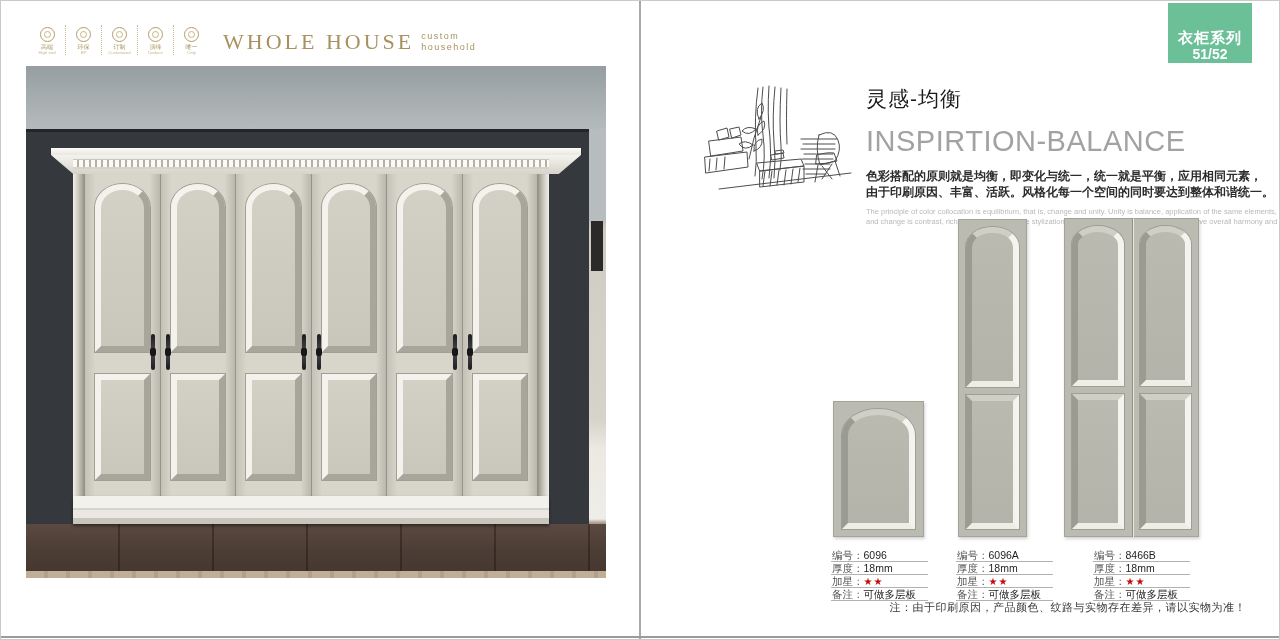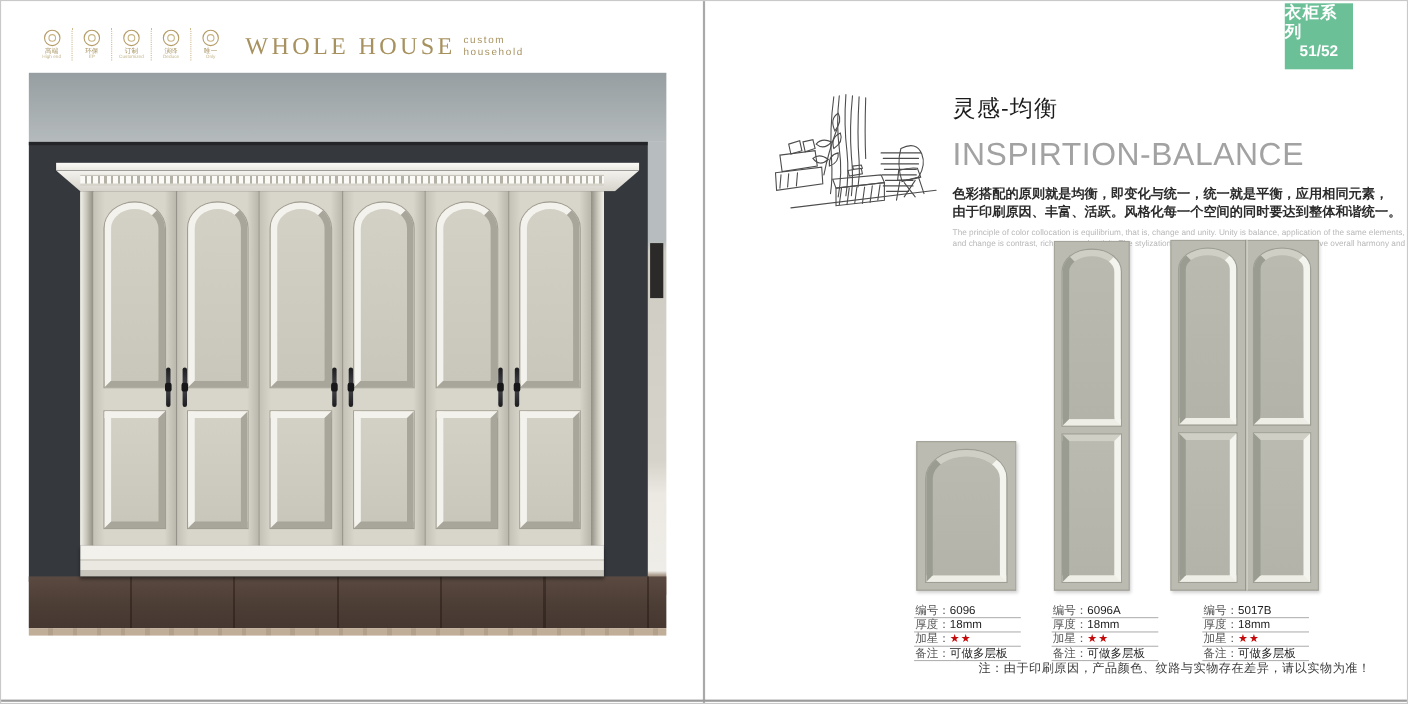"衣柜系列" .badge { justify-content: none -> flex-end; width: 62px -> 84px }
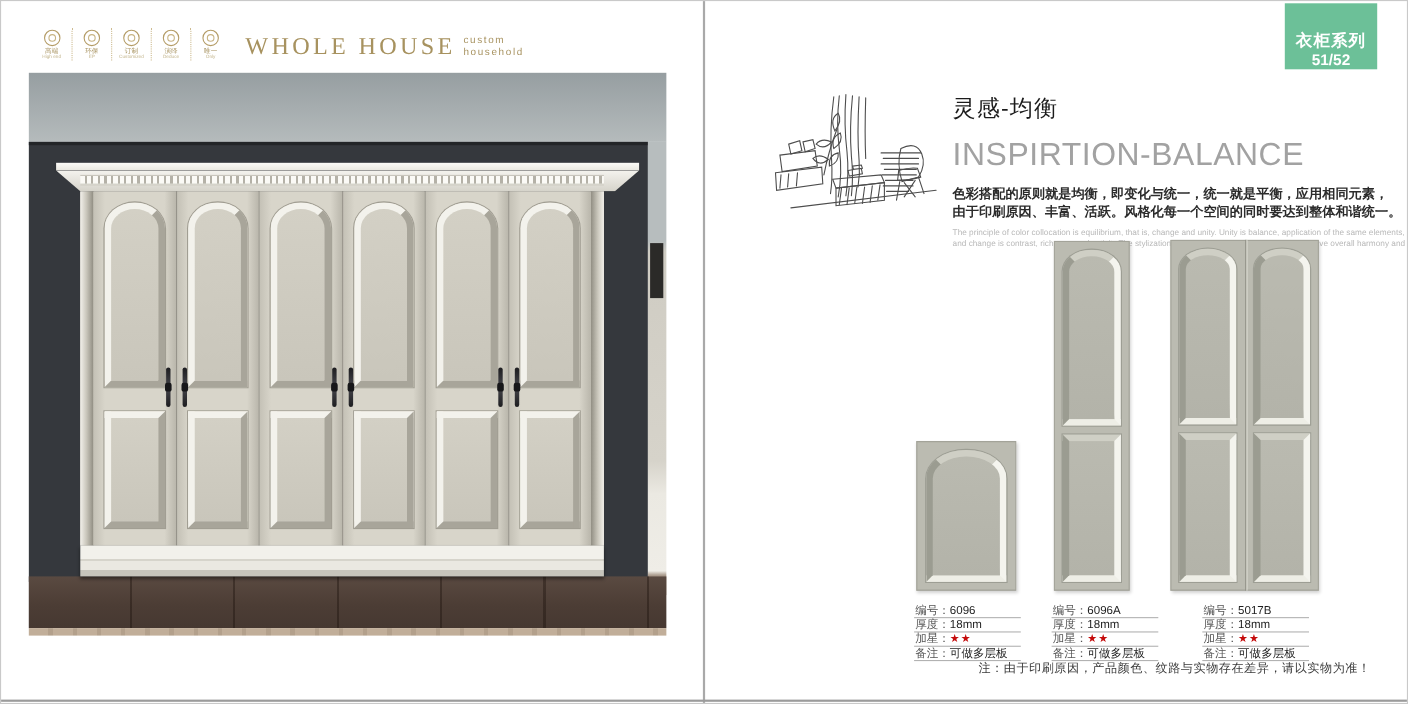"5017B" span.val { text: 5017B -> 8466B }
